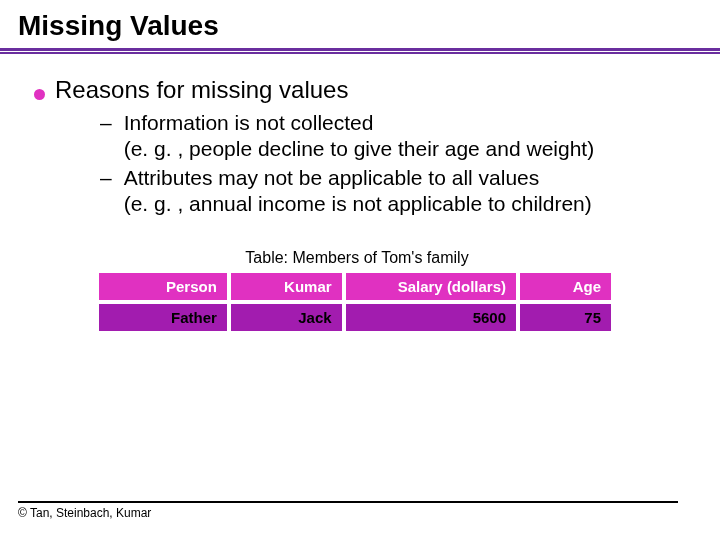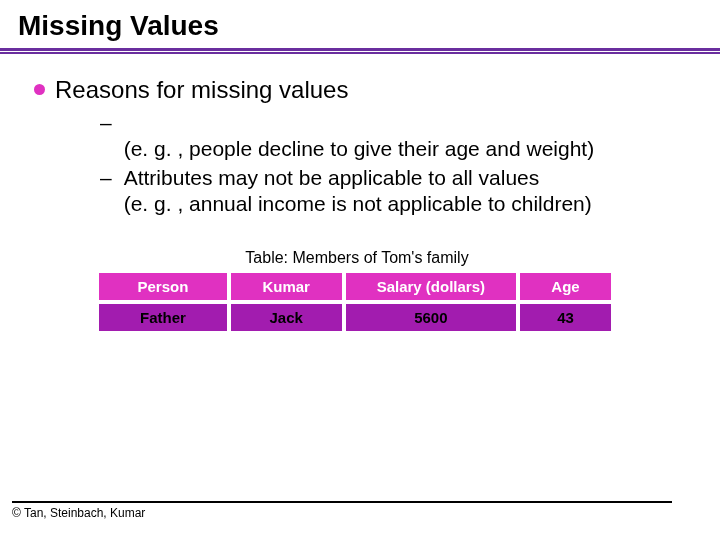"Reasons for missing values" .bullet-row { align-items: flex-start -> center }
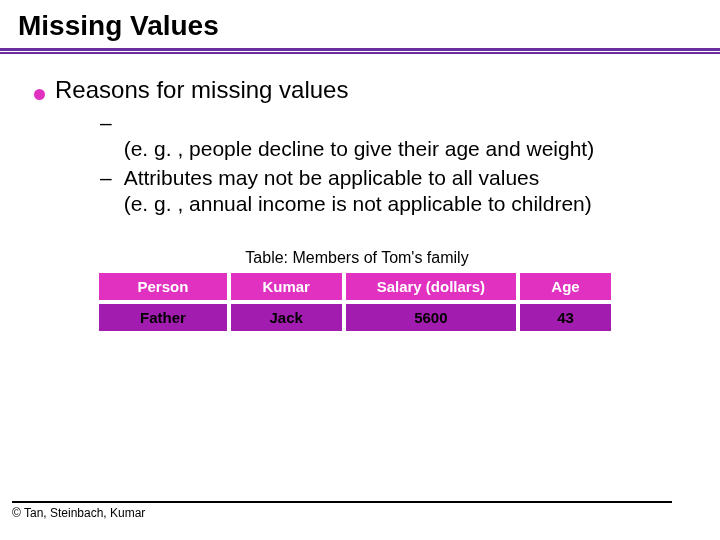"Information is not collected" span { html: none -> <span>Information is not collected</span> }
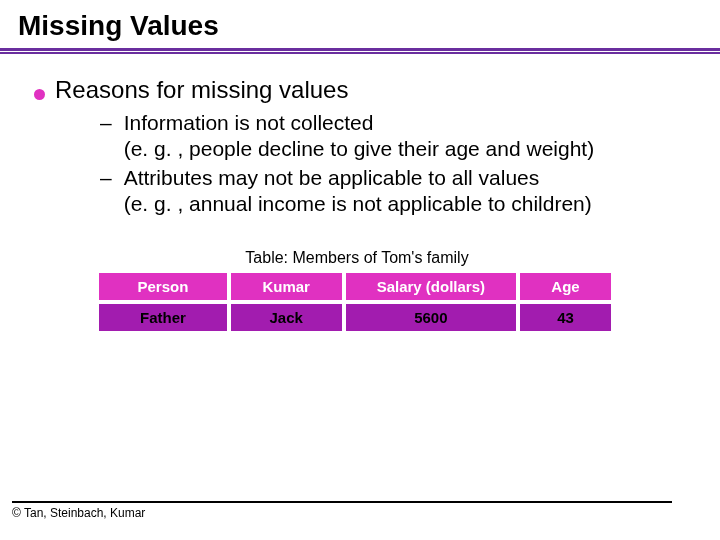"Person" .tbl th, .tbl td { text-align: center -> right }
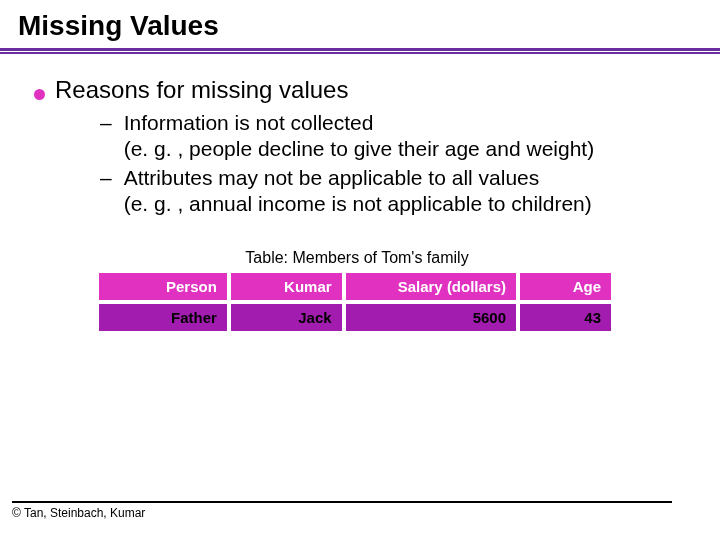"43" td { text: 43 -> 75 }
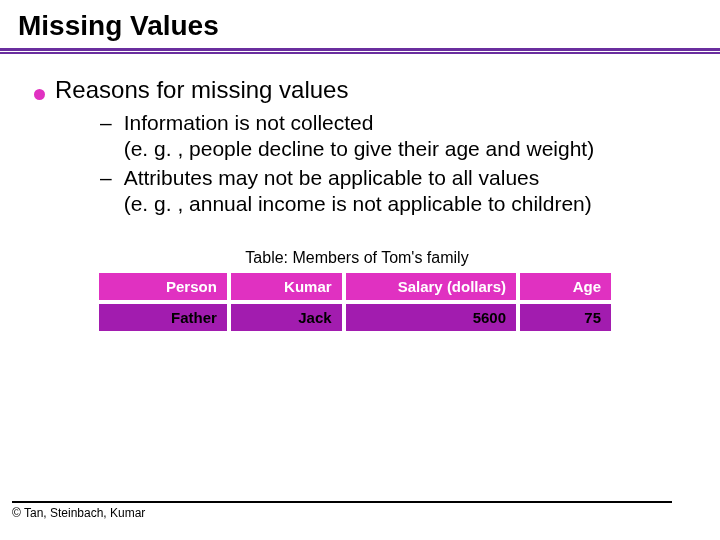"© Tan, Steinbach, Kumar" .footer { left: 12px -> 18px }
